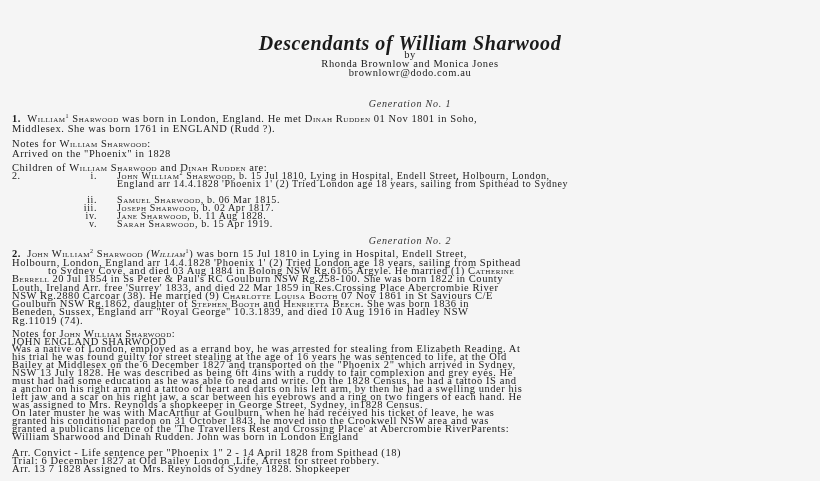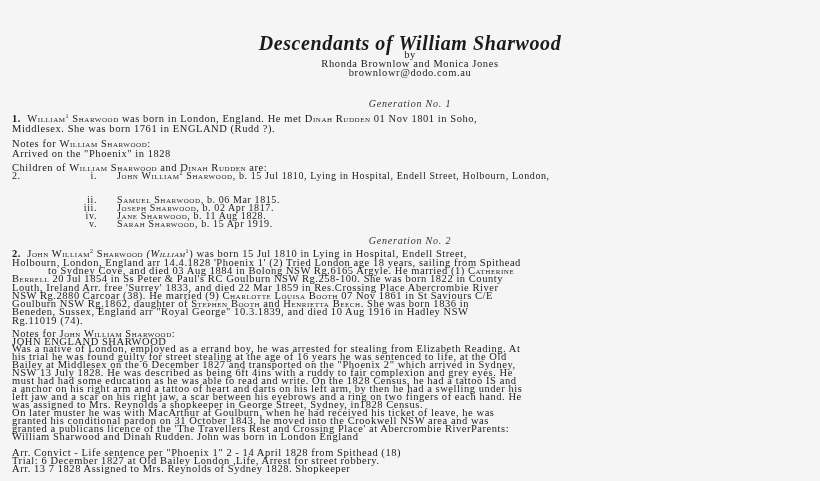"England arr 14.4.1828 'Phoenix 1'" span.child-text { html: none -> <span>England arr 14.4.1828 'Phoenix 1' (2) Tried London age 18 years, sailing from Spithead to Sydney</span> }
